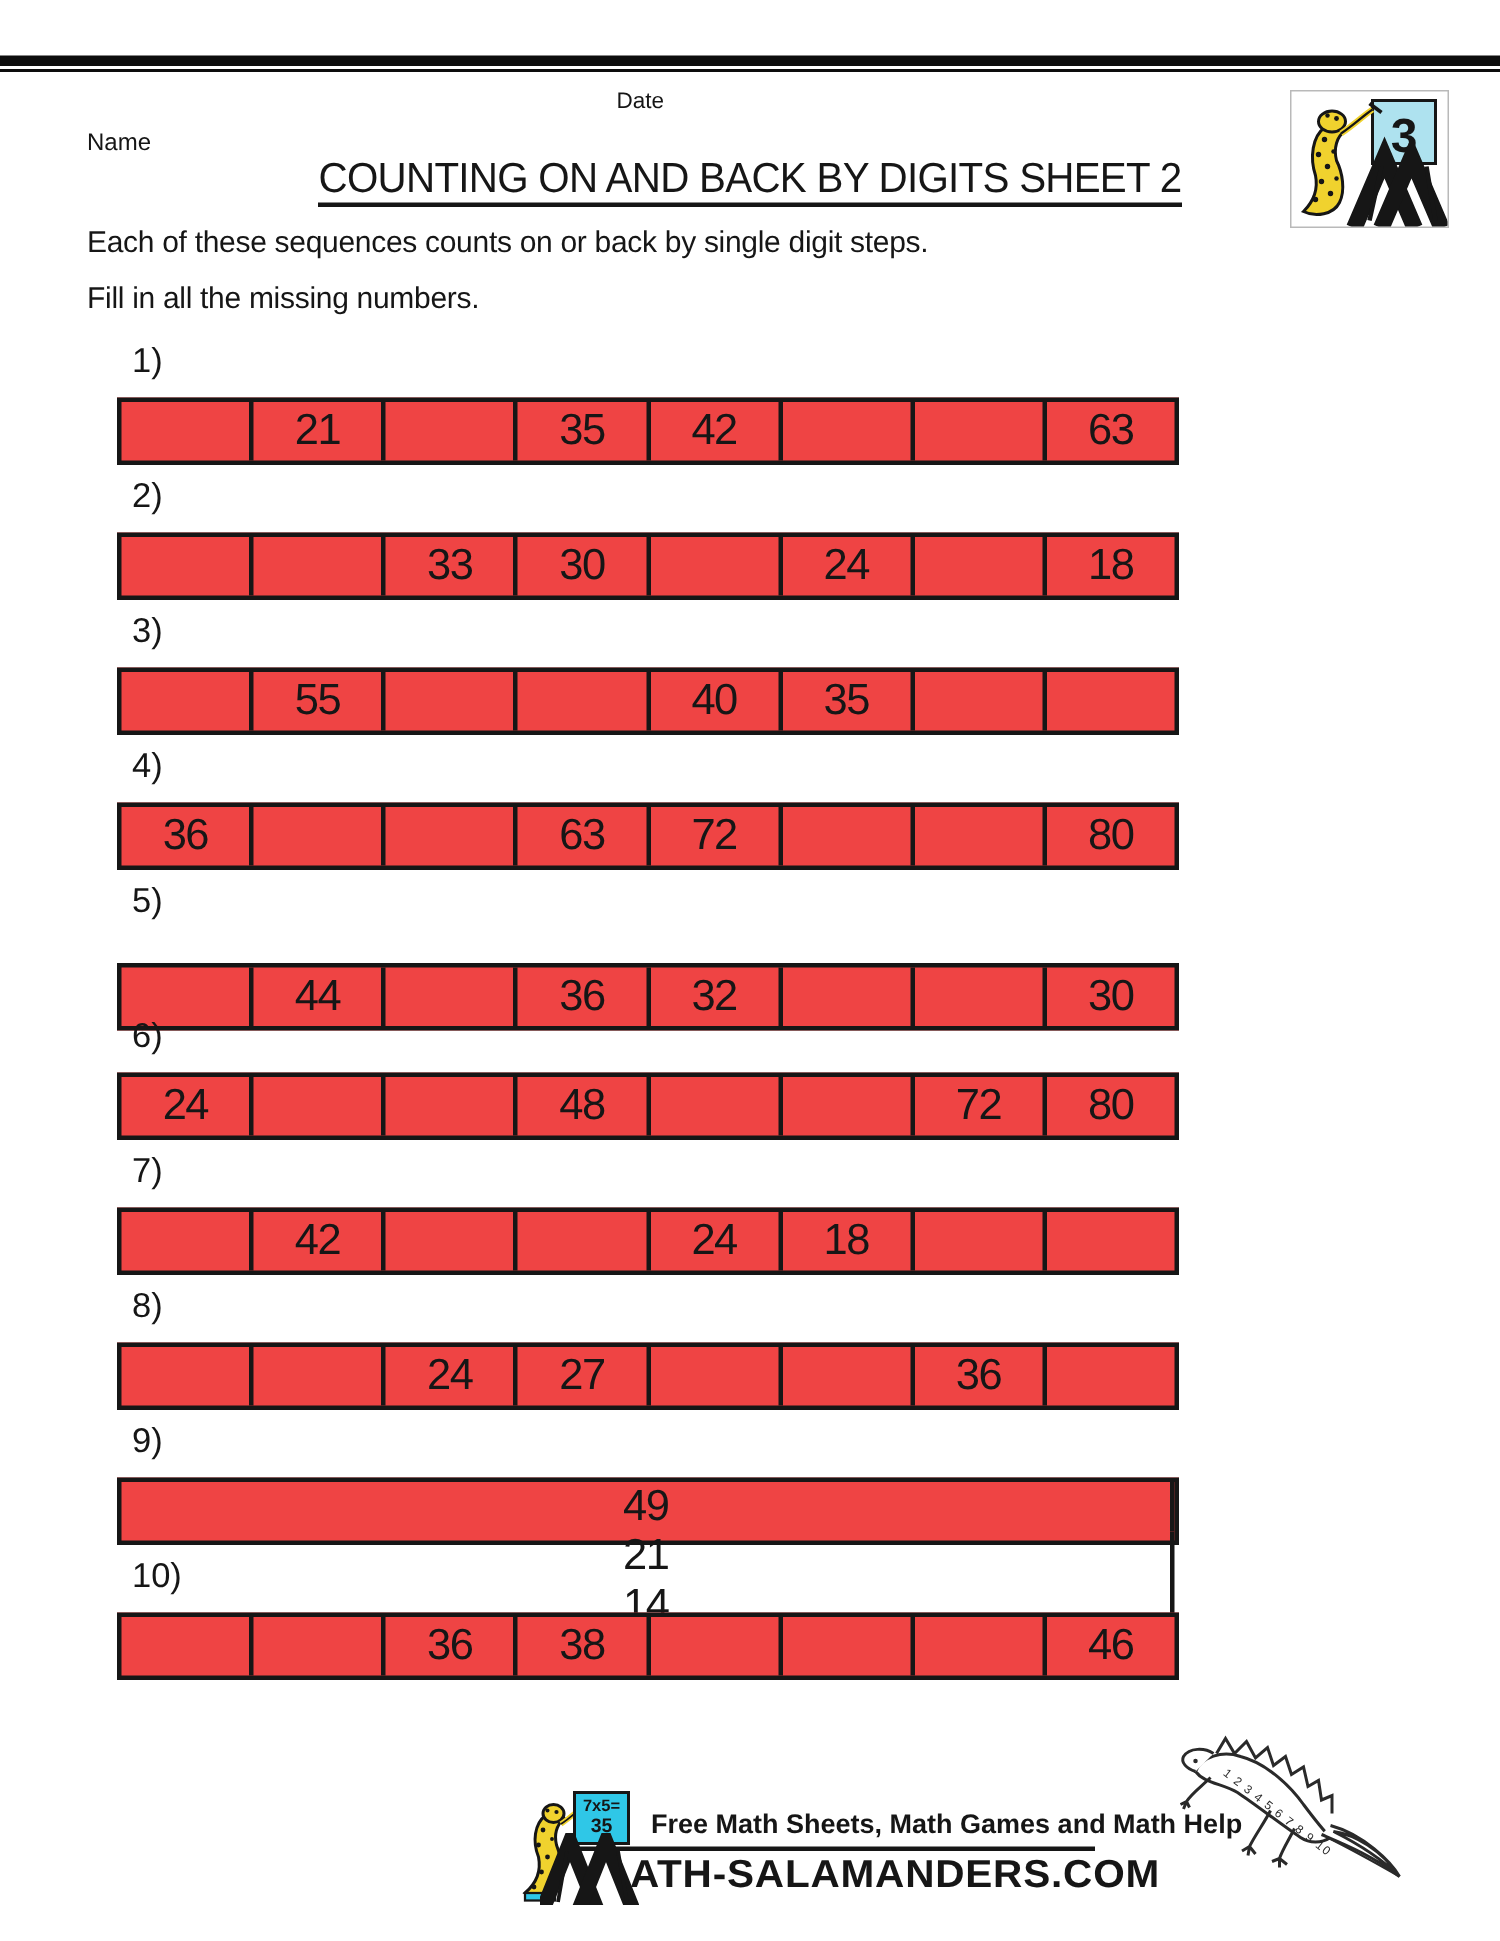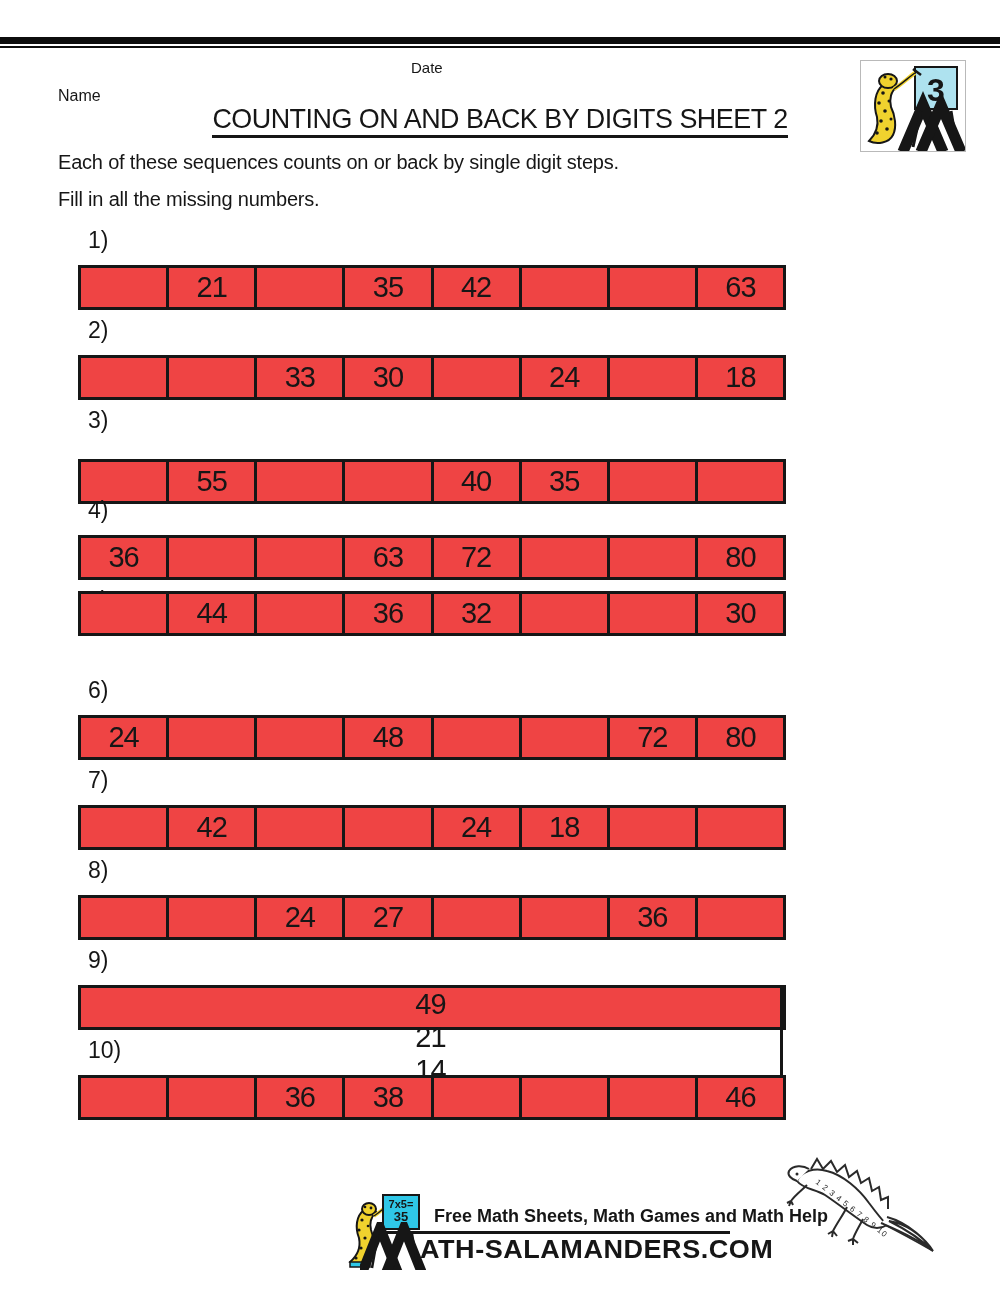"55" div.row-table { top: 459px -> 445px }
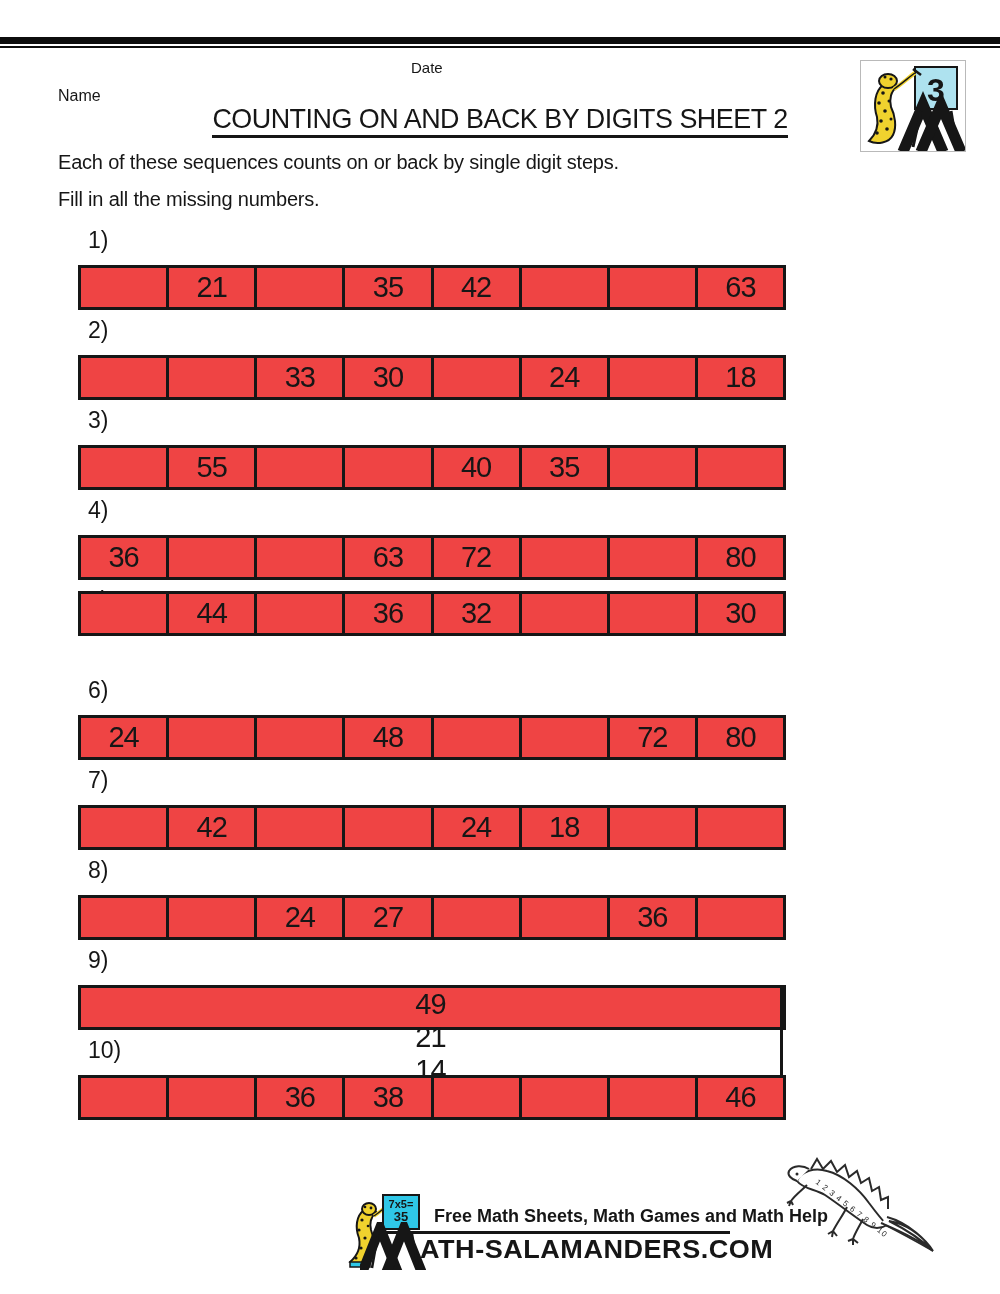"44" div.row-table { top: 591px -> 642px }
